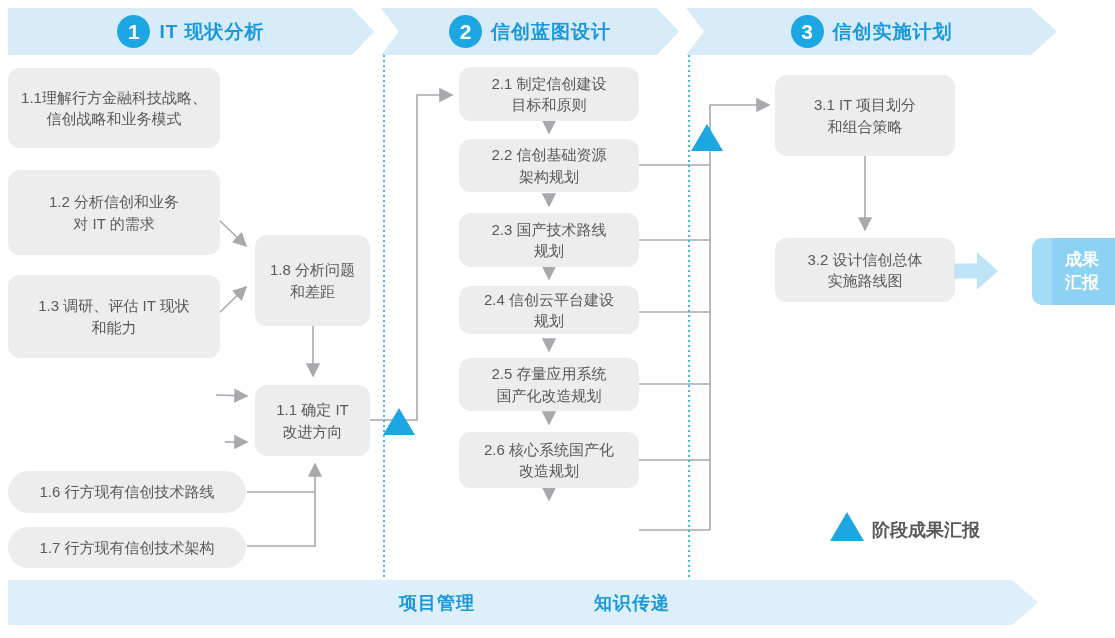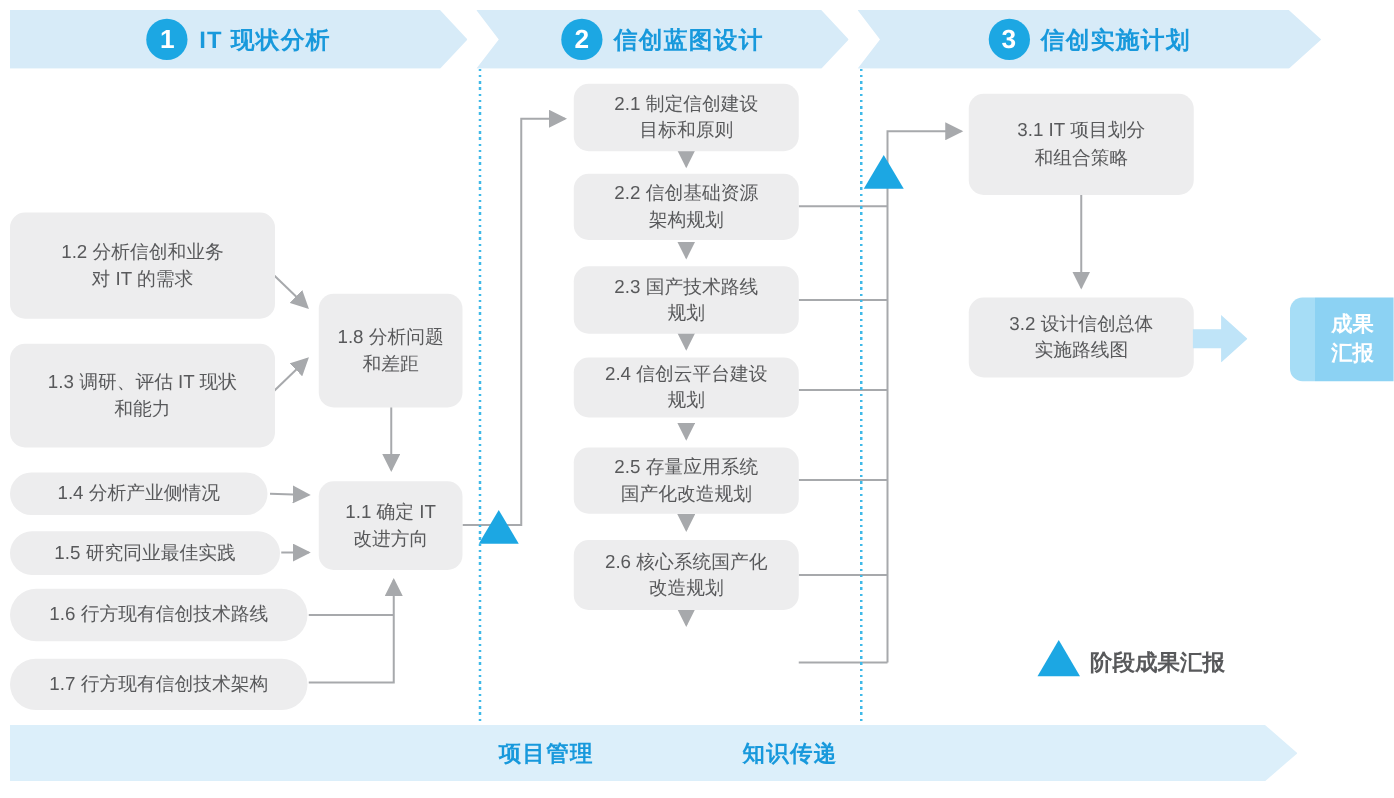"1.1理解行方金融科技战略、" div.box { html: none -> <div>1.1理解行方金融科技战略、 信创战略和业务模式</div> }
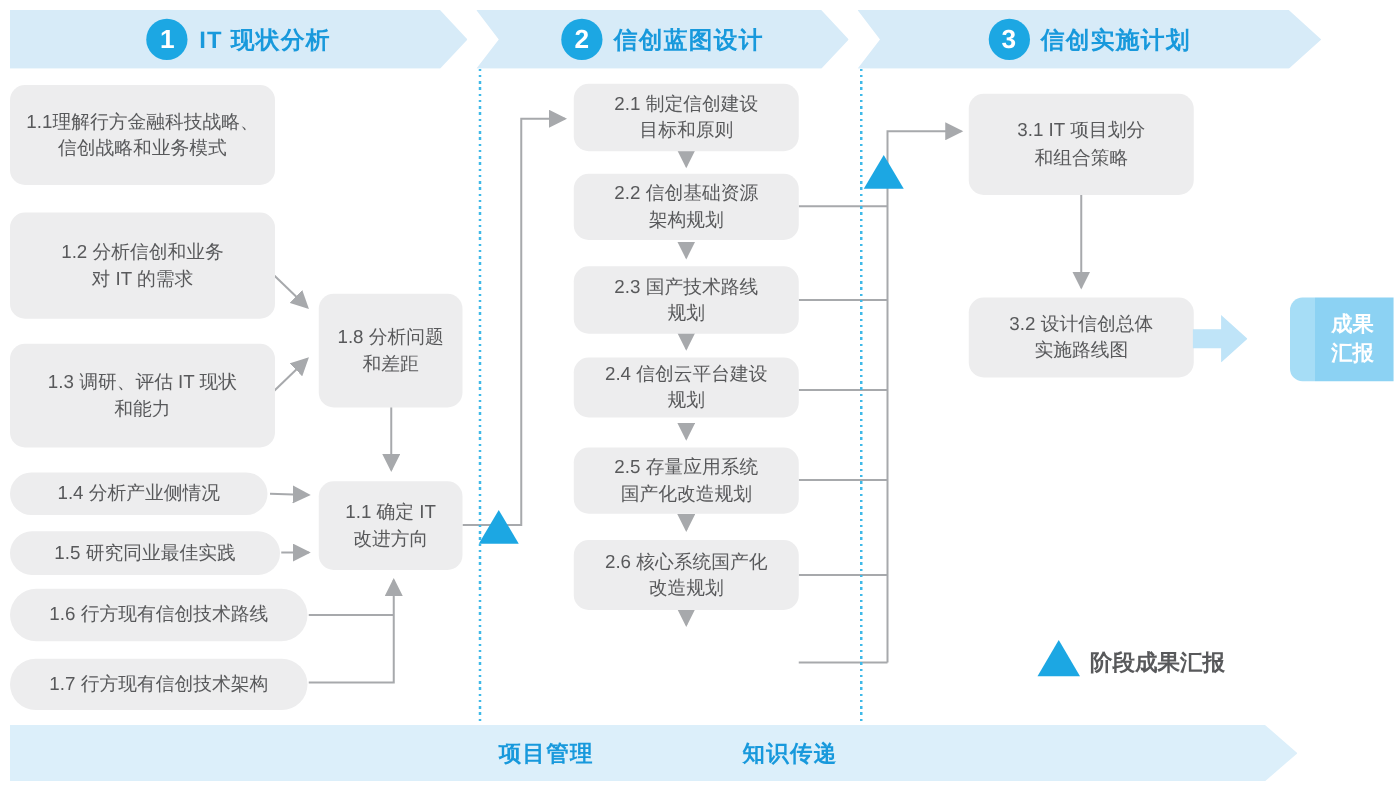"1.4 分析产业侧情况" div.box { html: <div>1.4 分析产业侧情况</div> -> none }
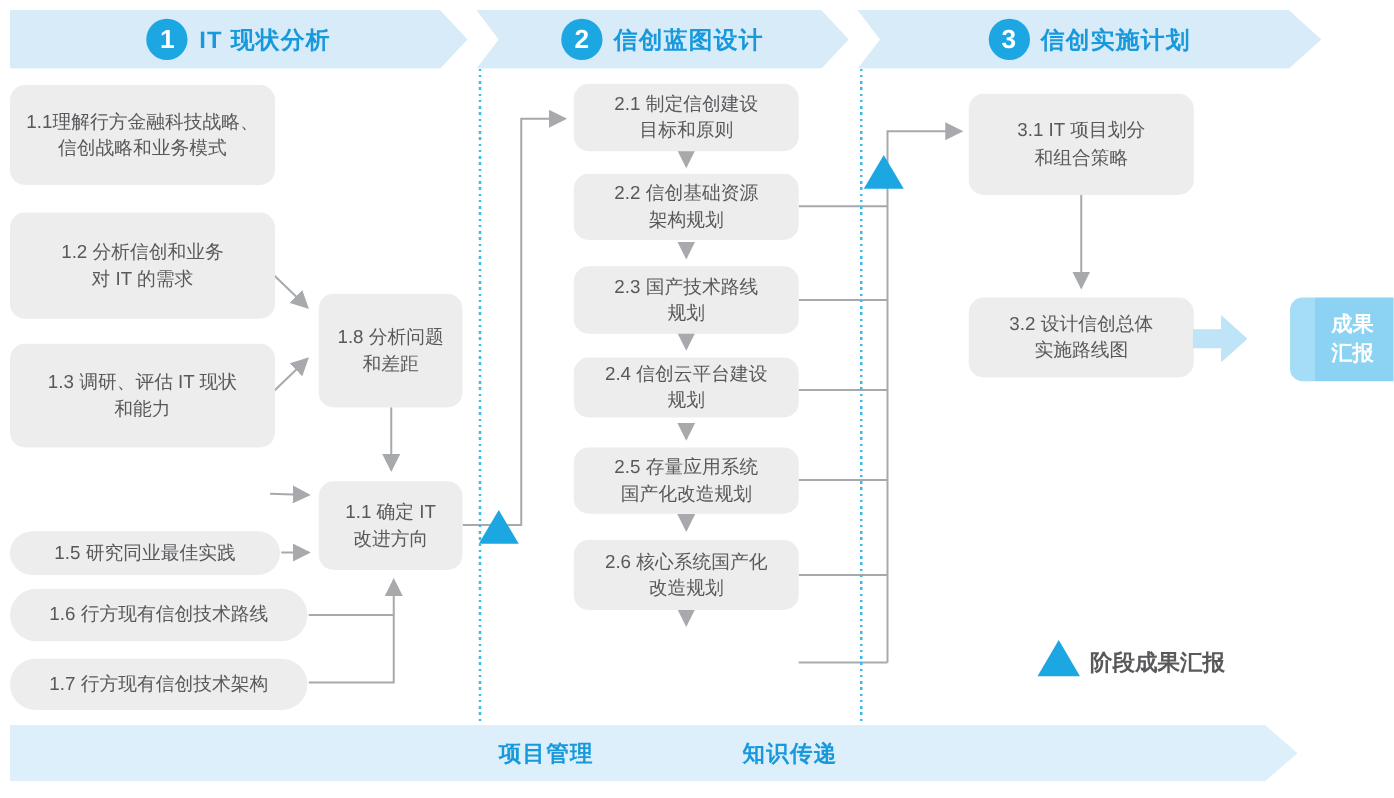"1.5 研究同业最佳实践" div.box { html: <div>1.5 研究同业最佳实践</div> -> none }
